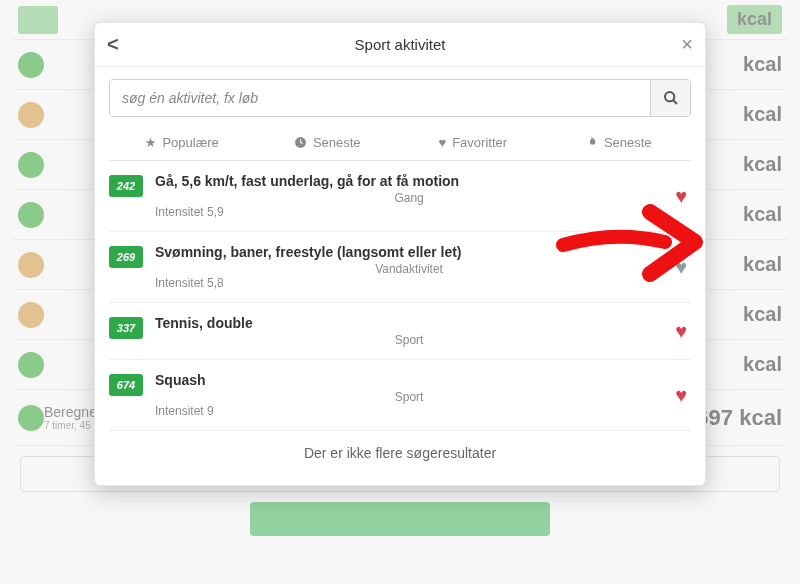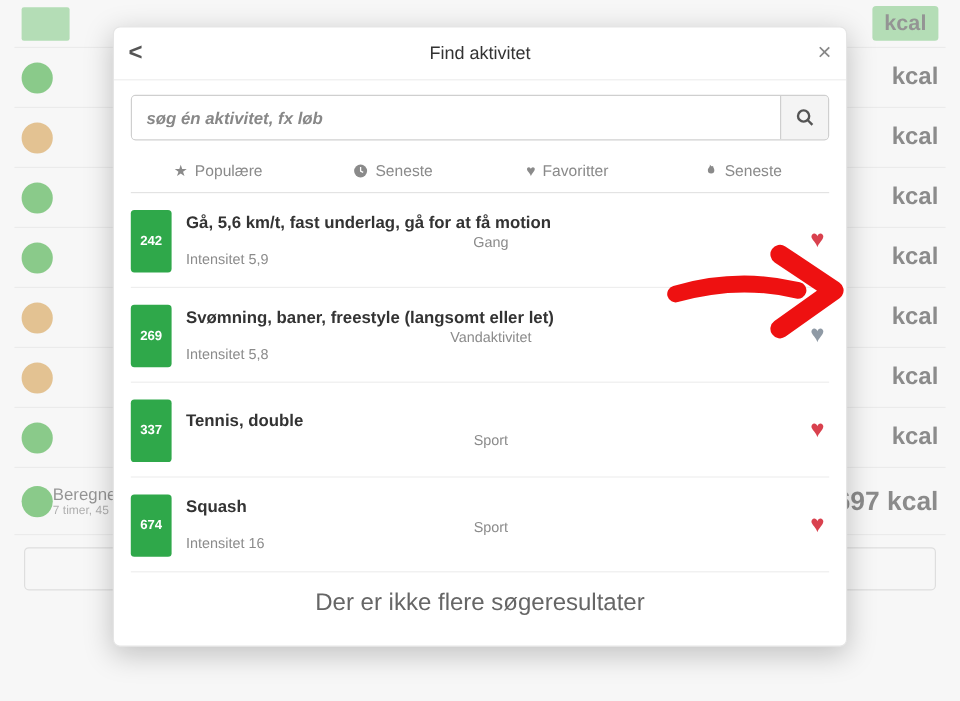"Find aktivitet" div.modal-title { text: Find -> Sport }
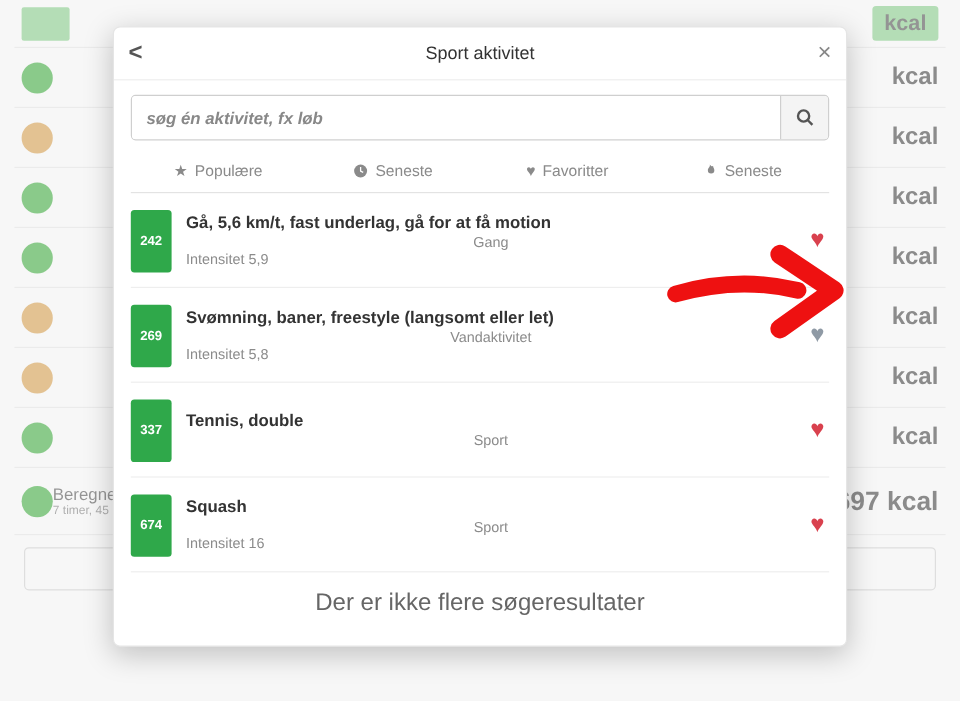"søg én aktivitet, fx løb" .search-input { font-weight: bold -> none }
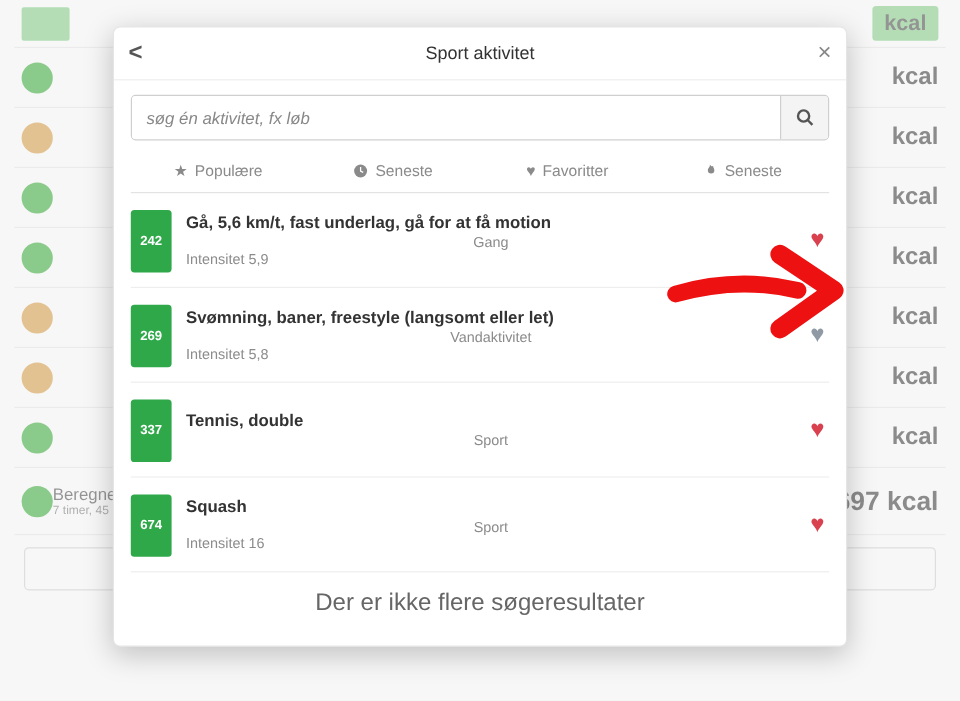"242" .badge { font-style: none -> italic; padding: 20px 7px -> 5px 7px }
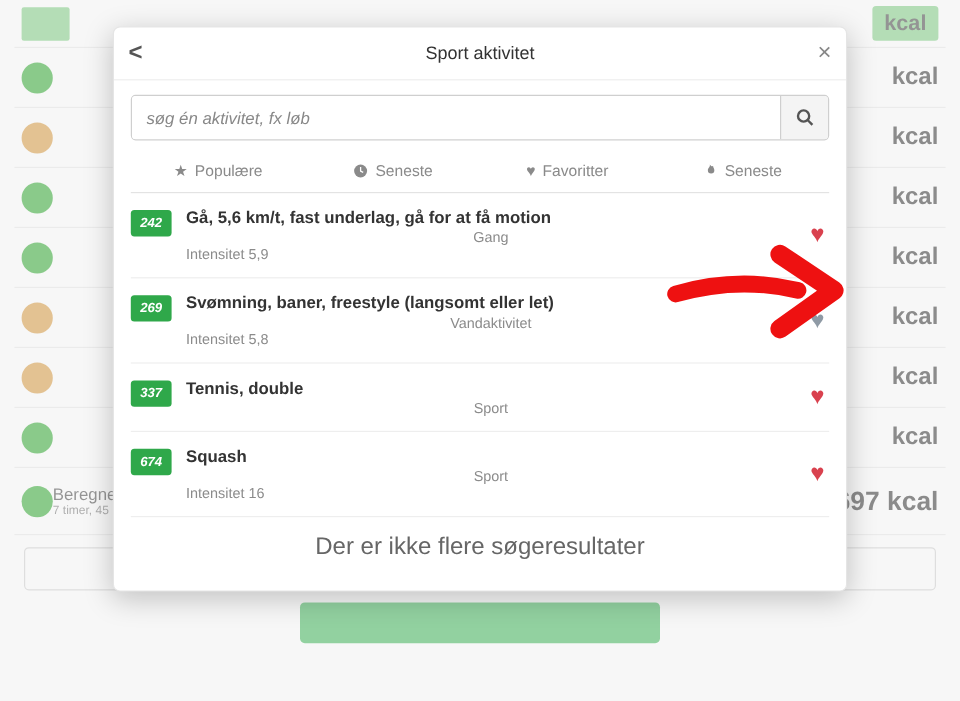"Intensitet 16" div.result-int { text: 16 -> 9 }
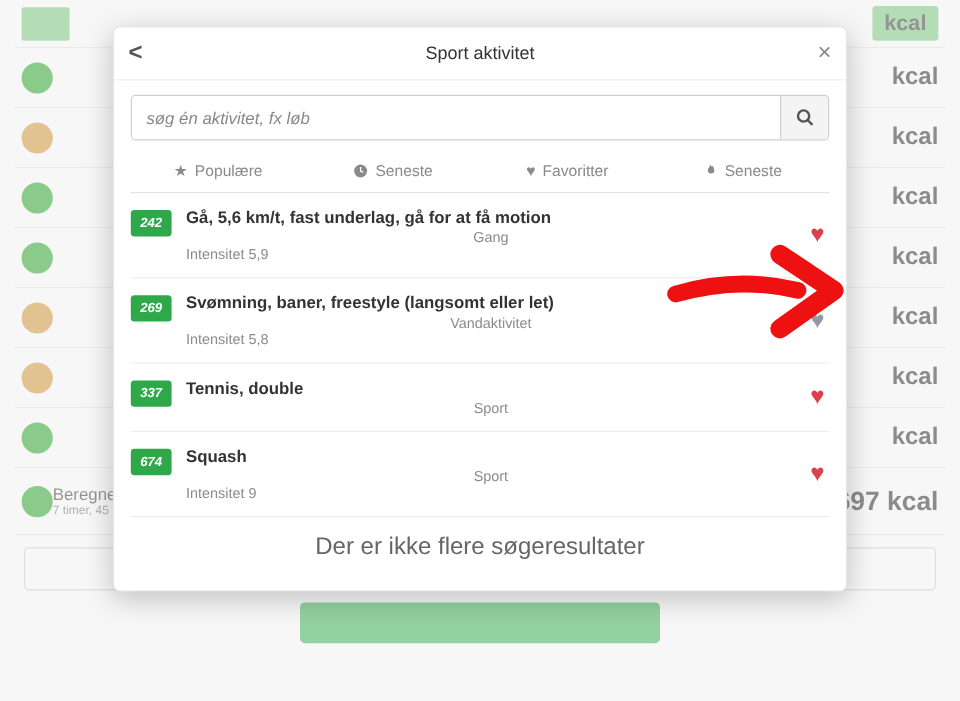"Der er ikke flere søgeresultater" .no-more { font-size: 20px -> 14px }
